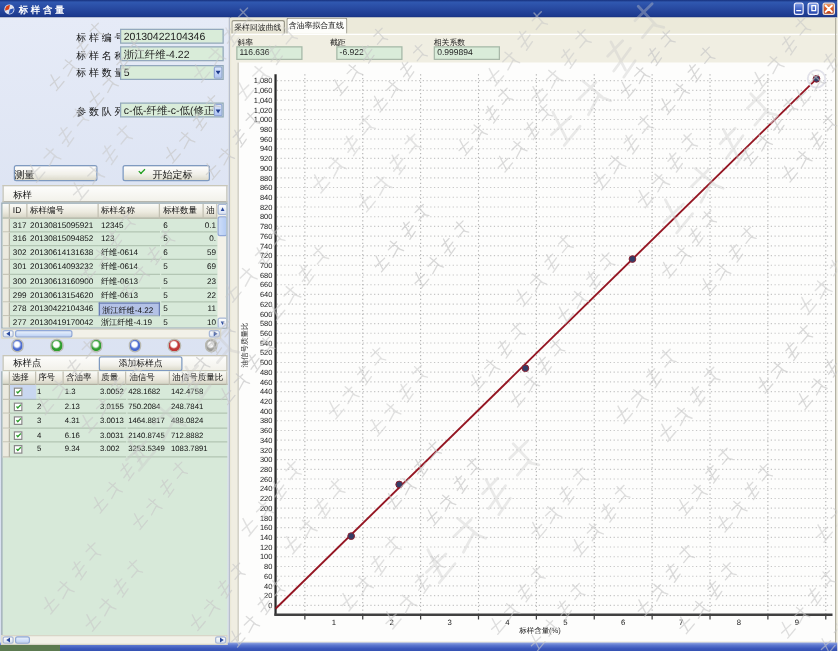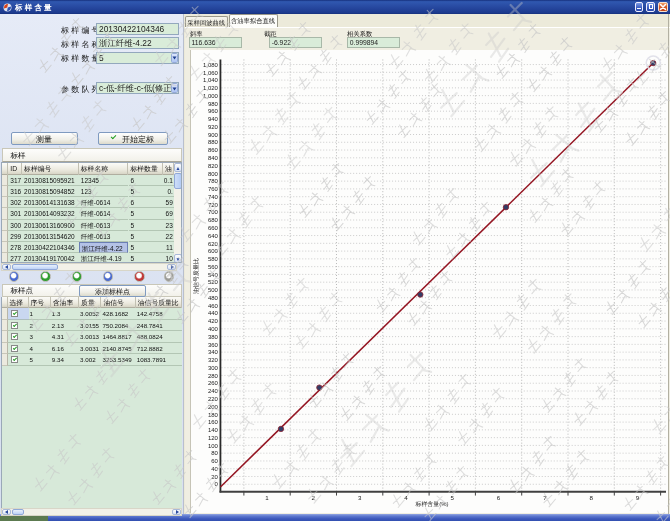"测量" div.abs { text-align: center -> left }
